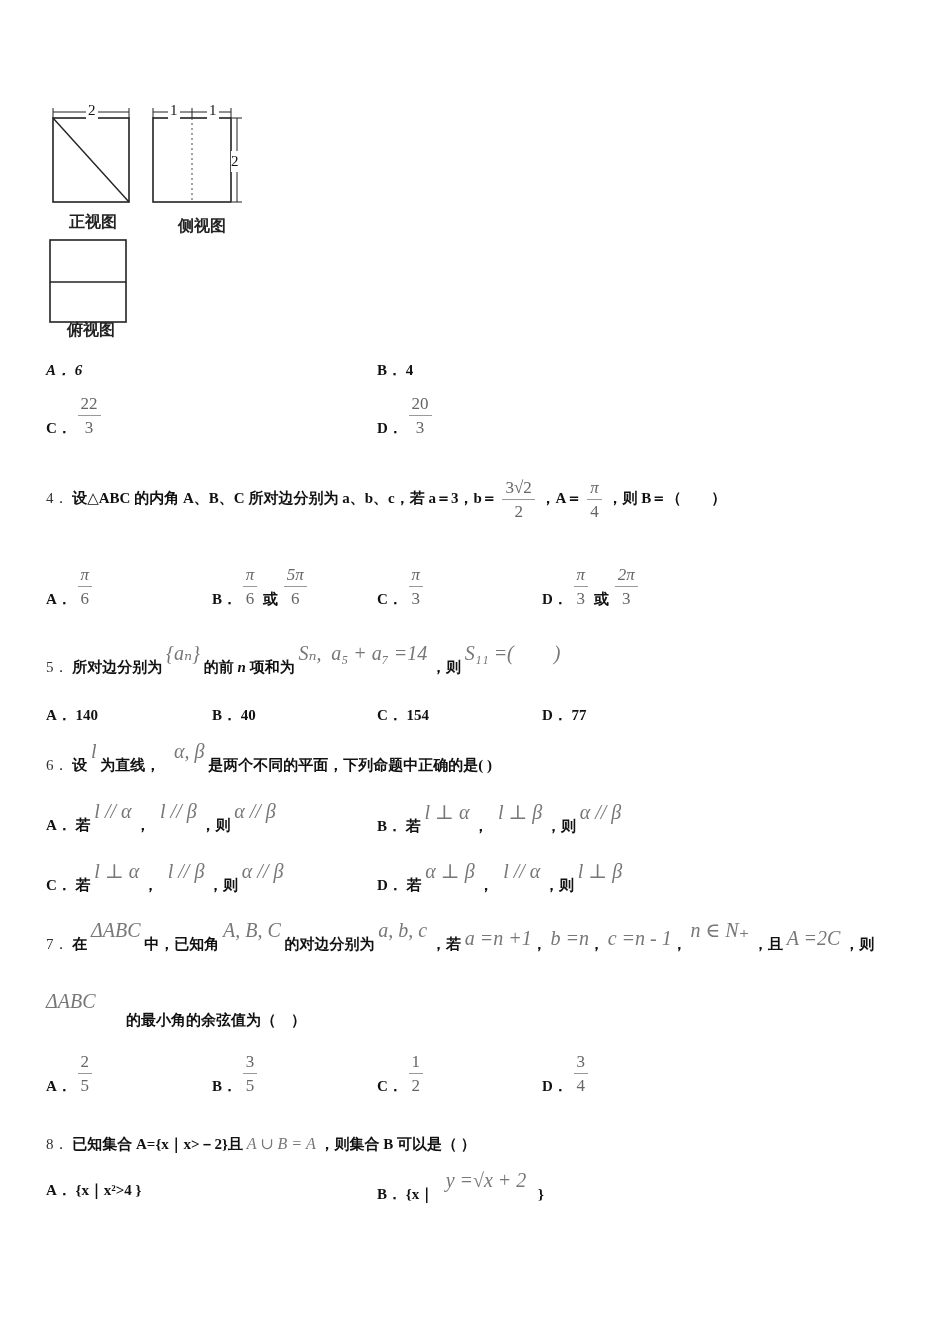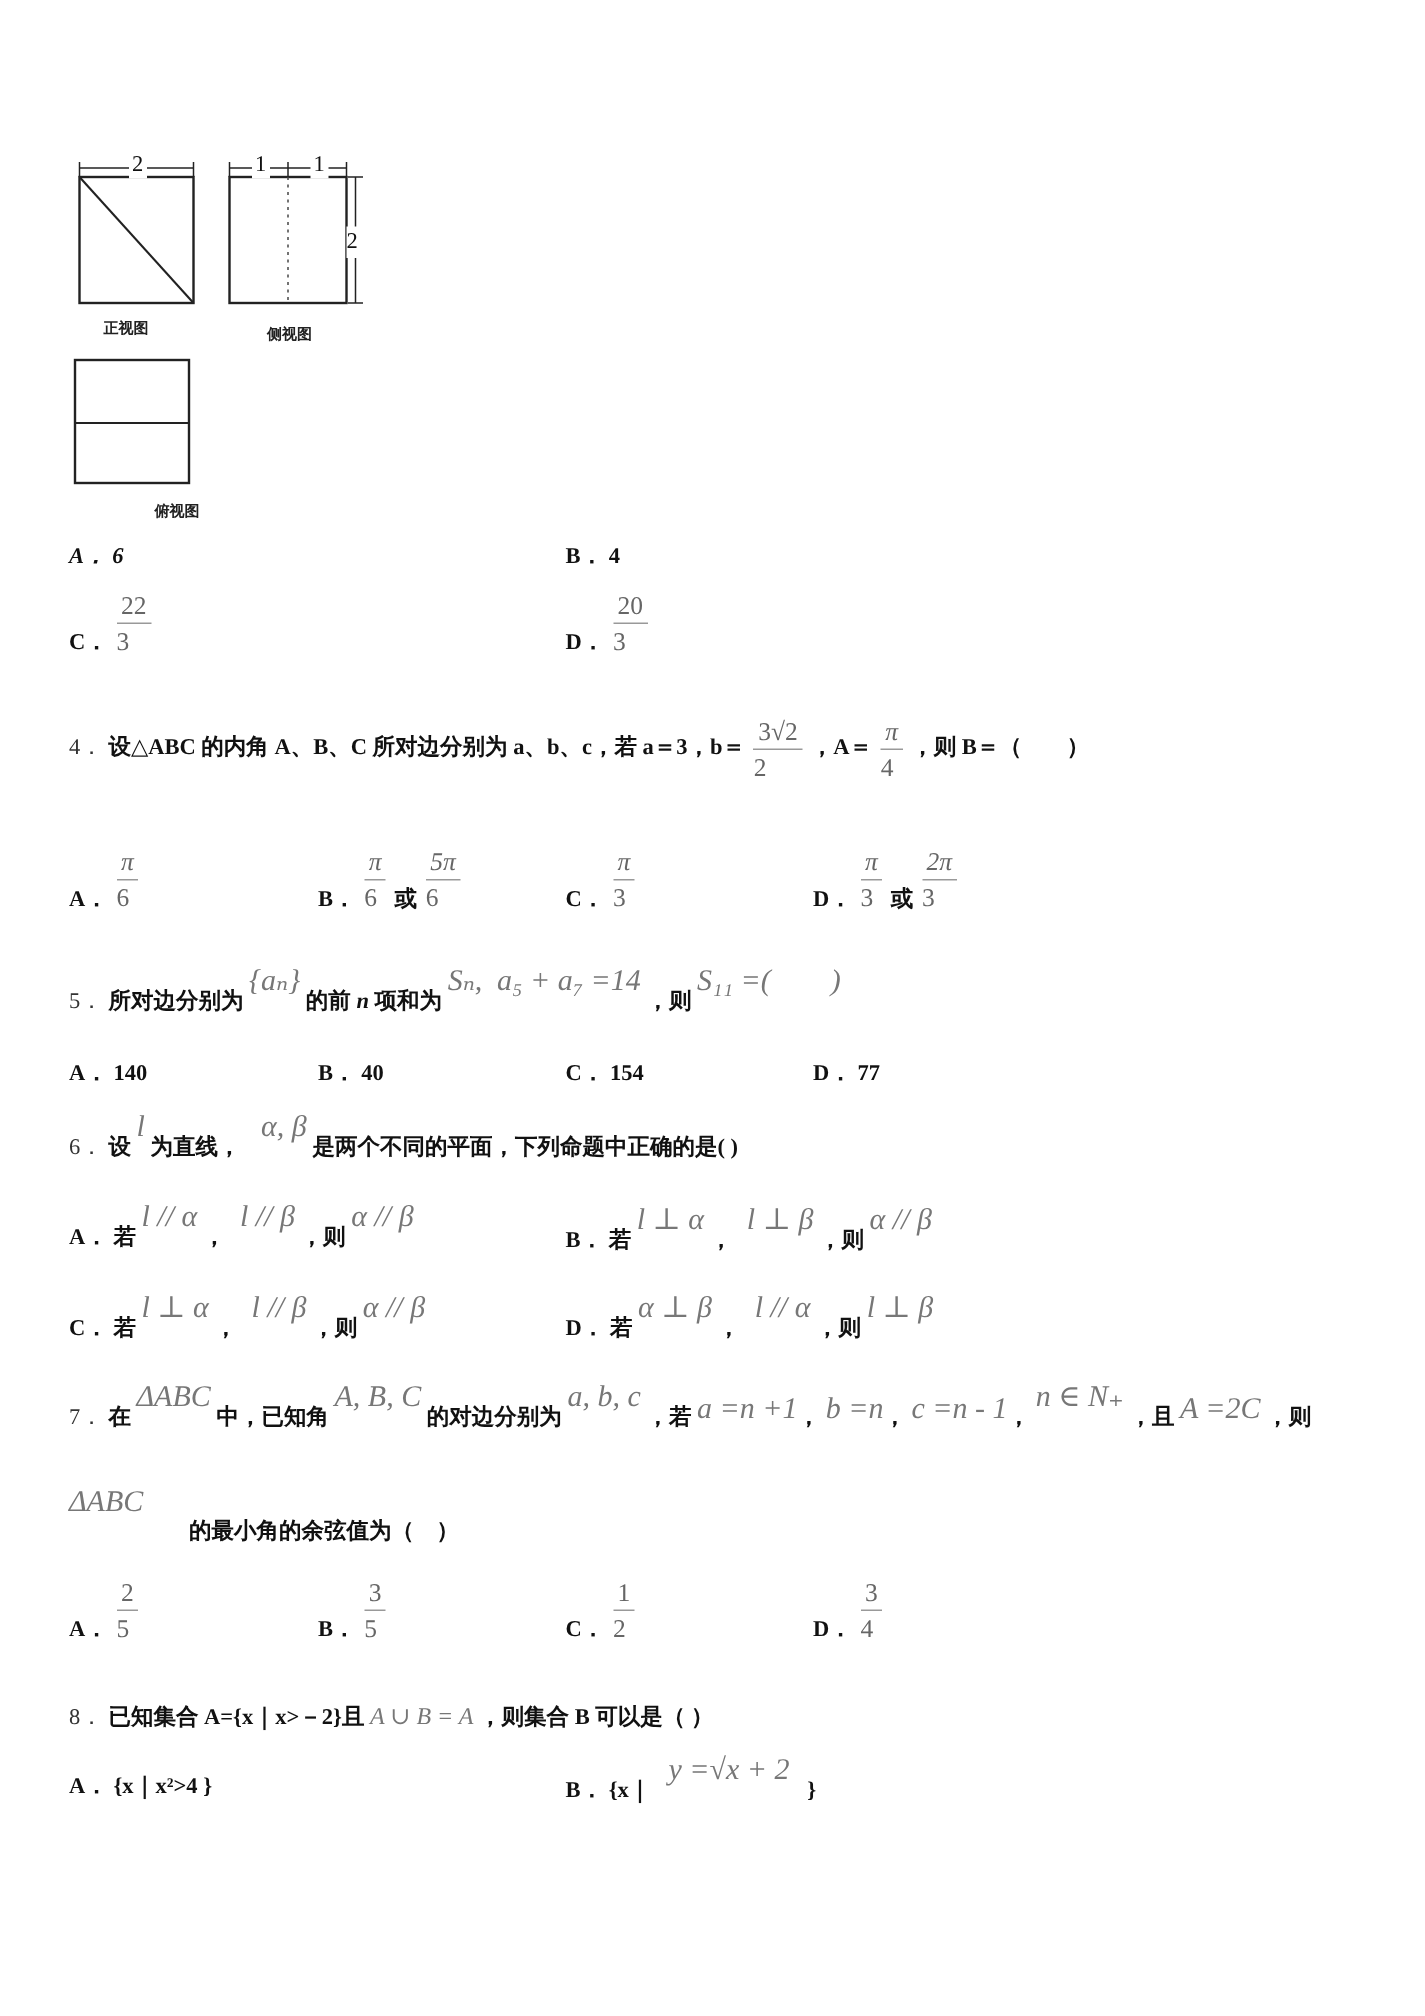"正视图" .fig-label { font-size: 10px -> 16px }
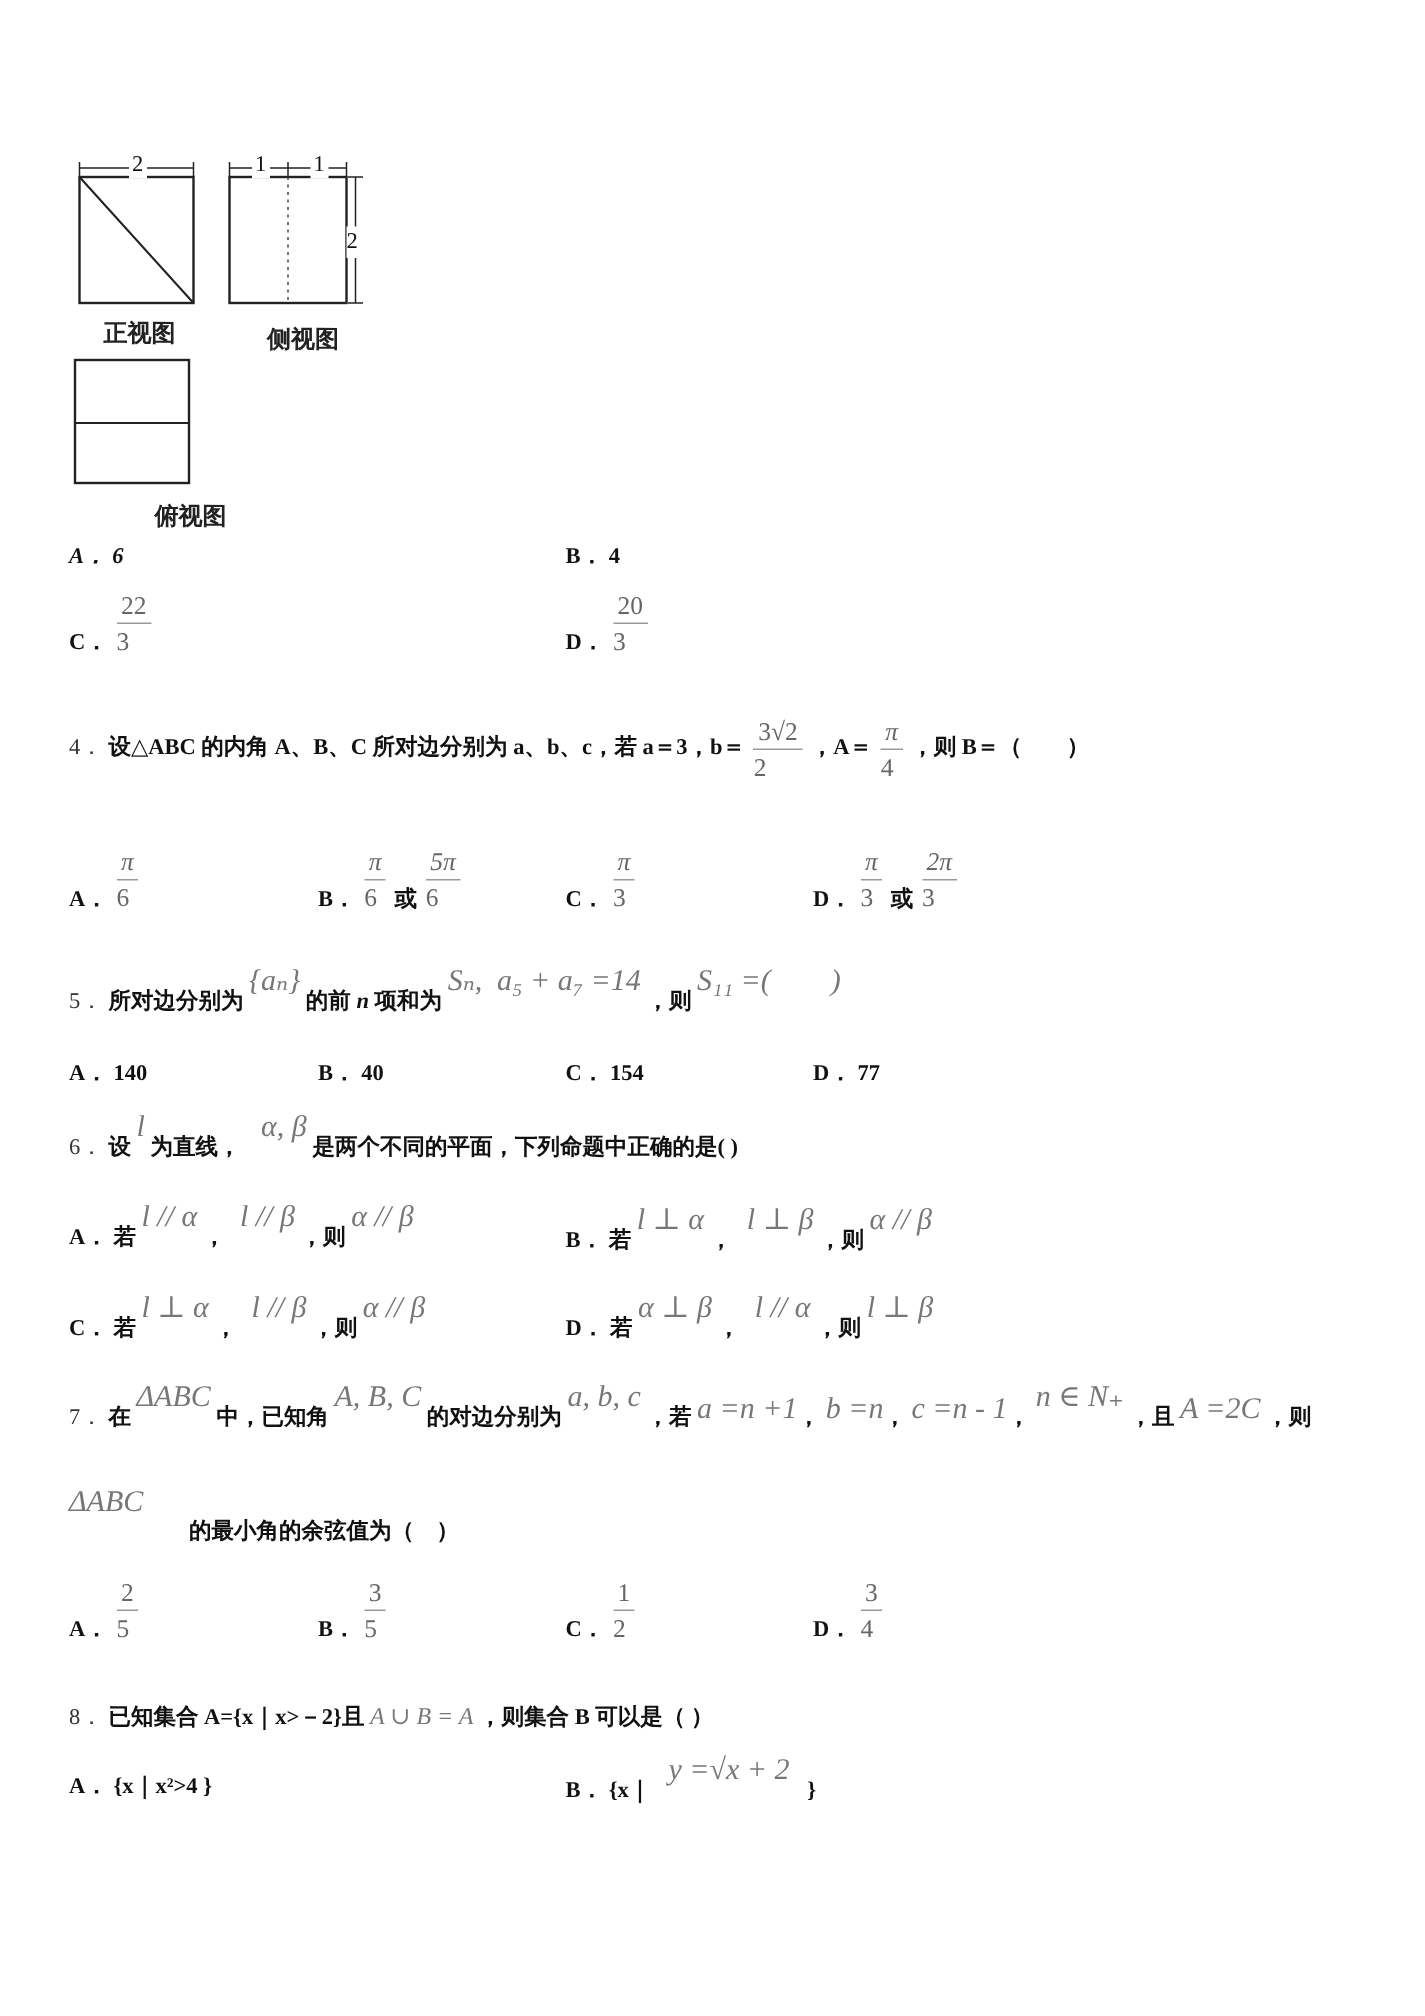"俯视图" span.abs { margin-left: 36px -> none; top: 234px -> 220px }
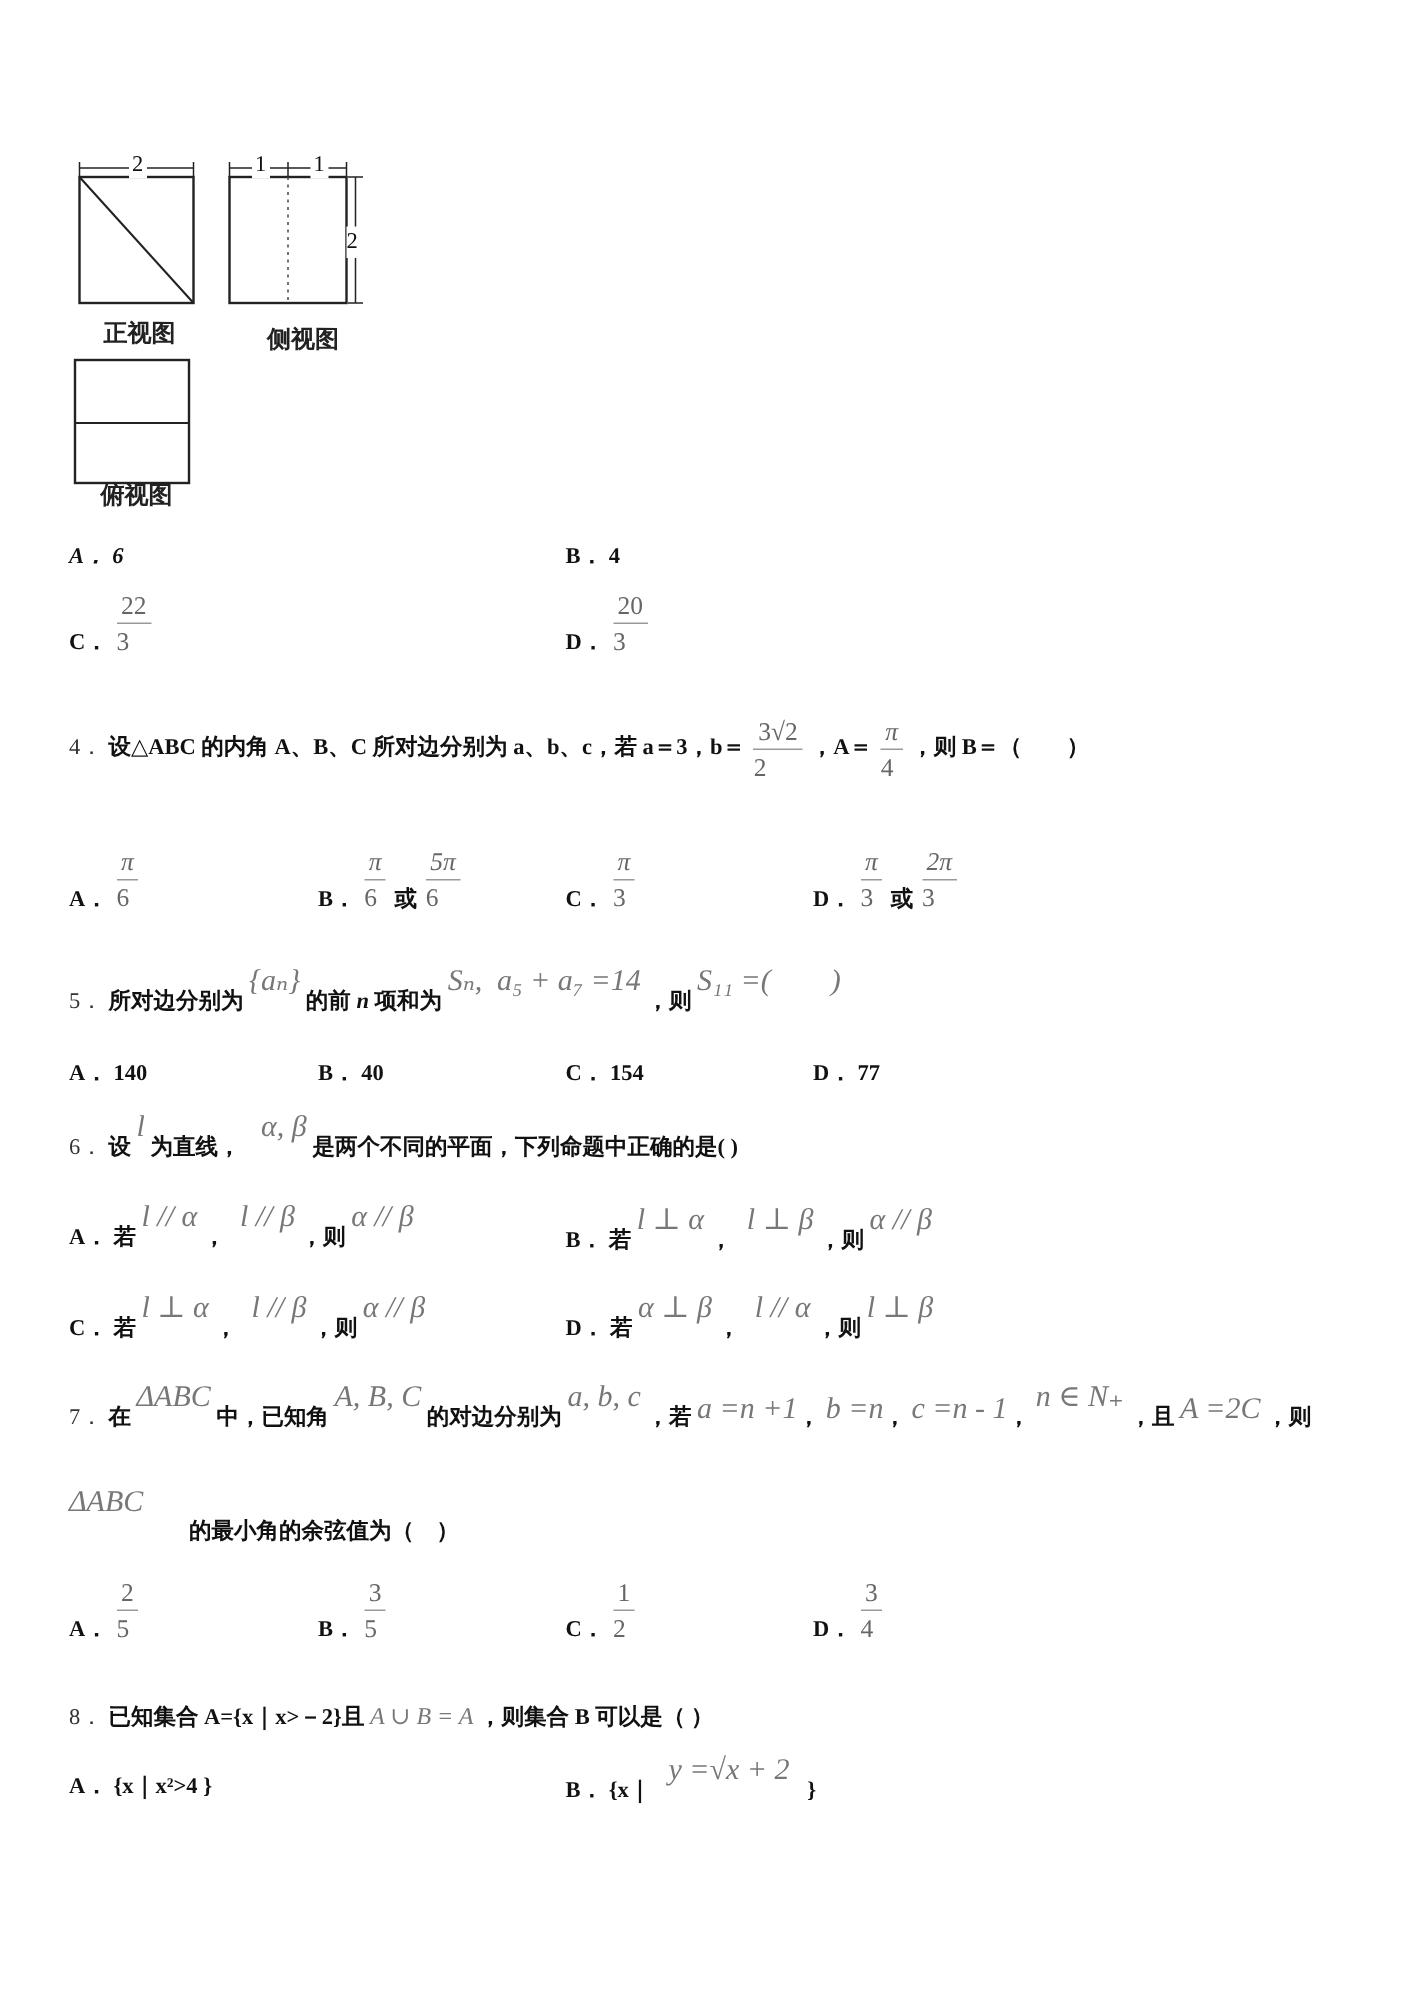"22" .frac { align-items: none -> center }
